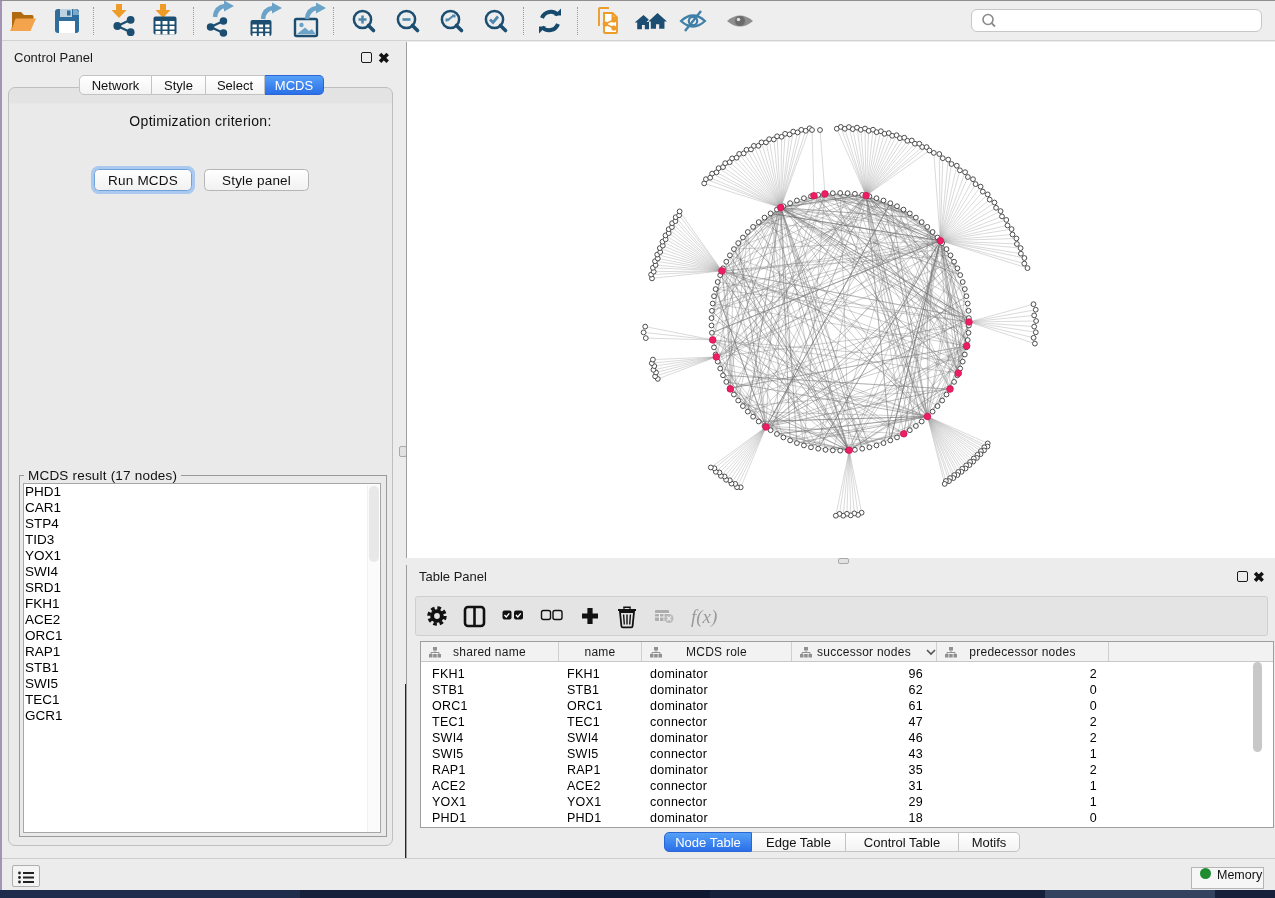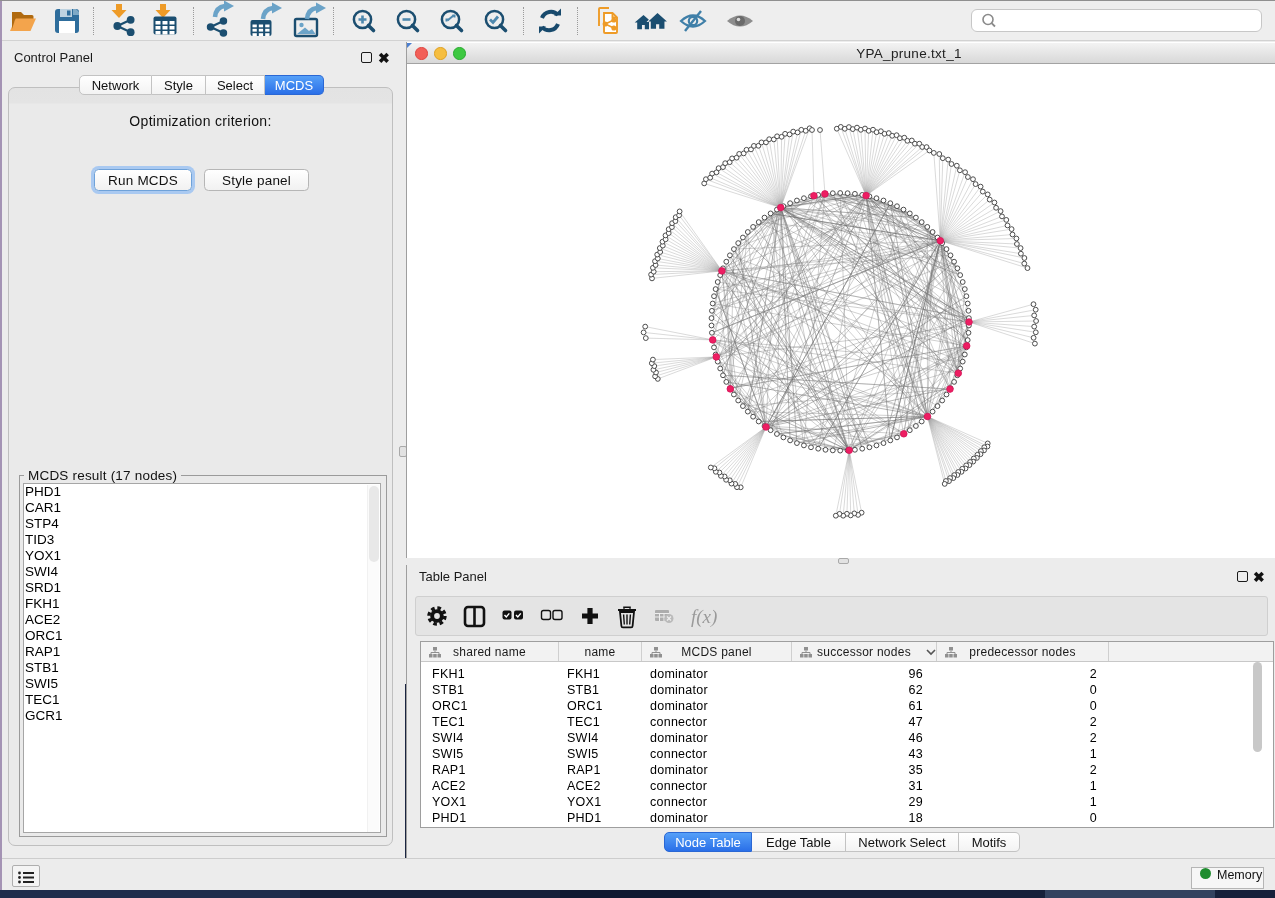"YPA_prune.txt_1" div { html: <div> <svg> <path></path> </svg> <div></div> <div></div> <div></div> <div>YPA_prune.txt_1</div> </div> -> none }
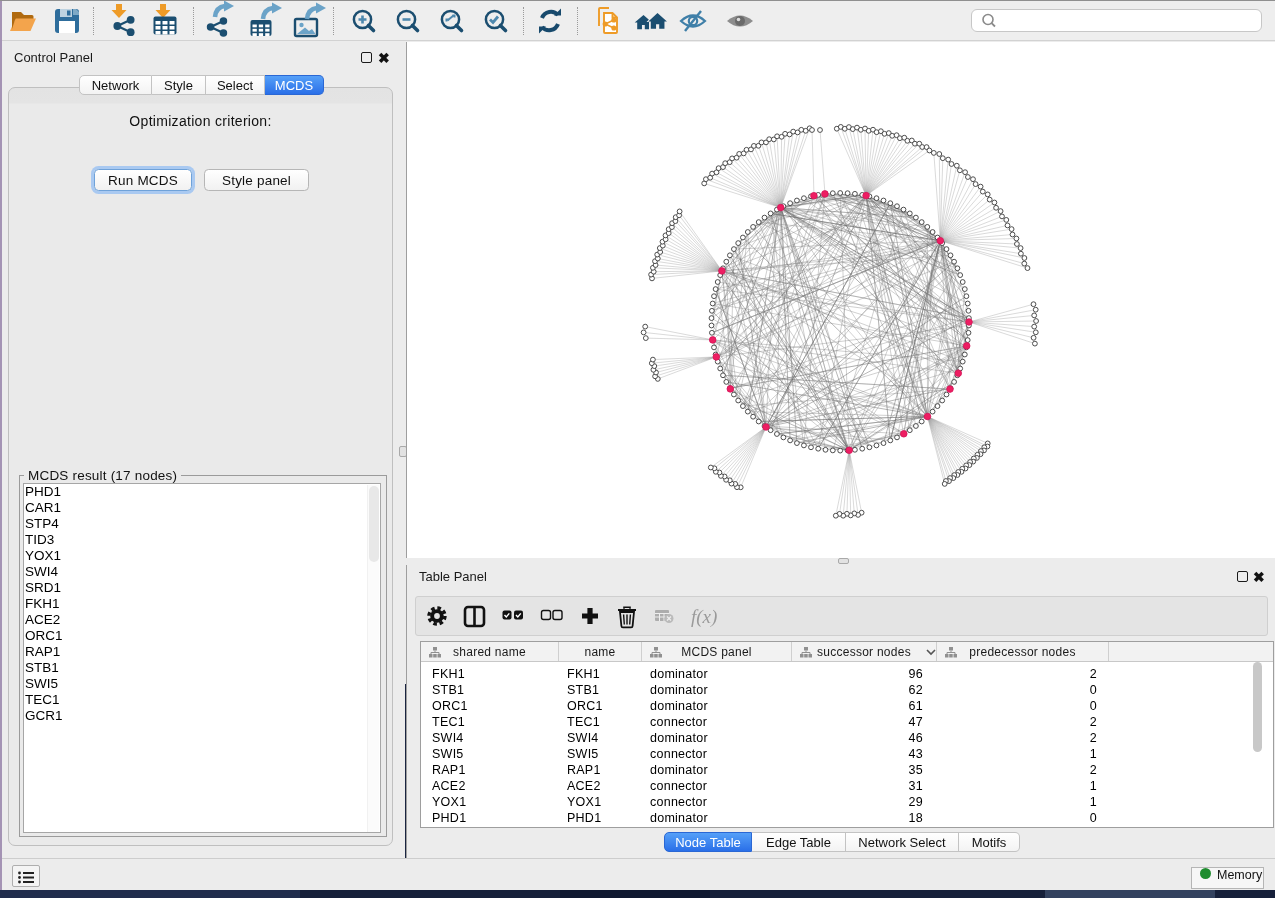"MCDS panel" div.hcell { text: panel -> role }
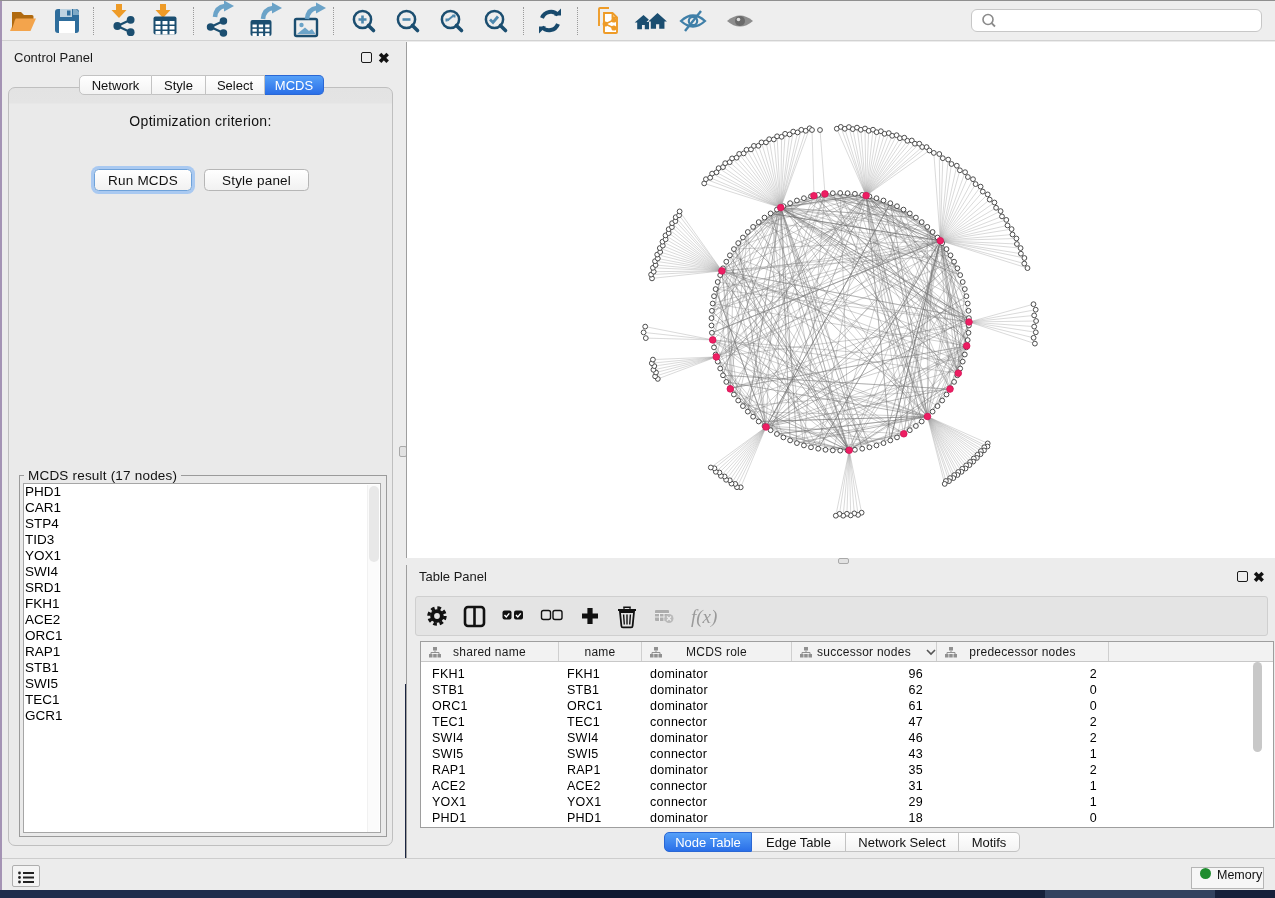"Network Select" div.tab { text: Network Select -> Control Table }
